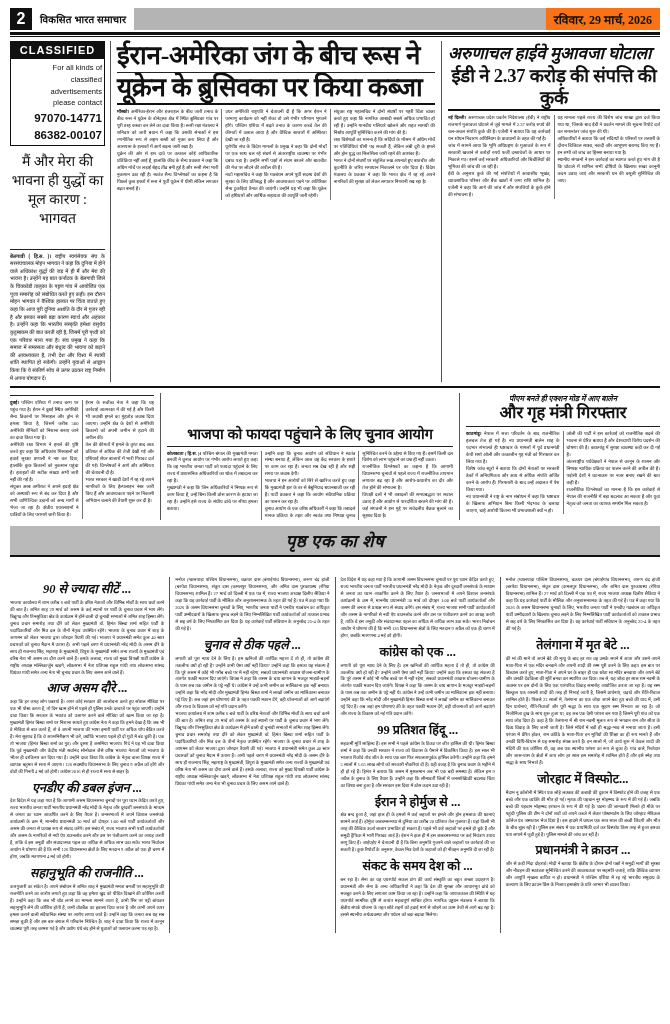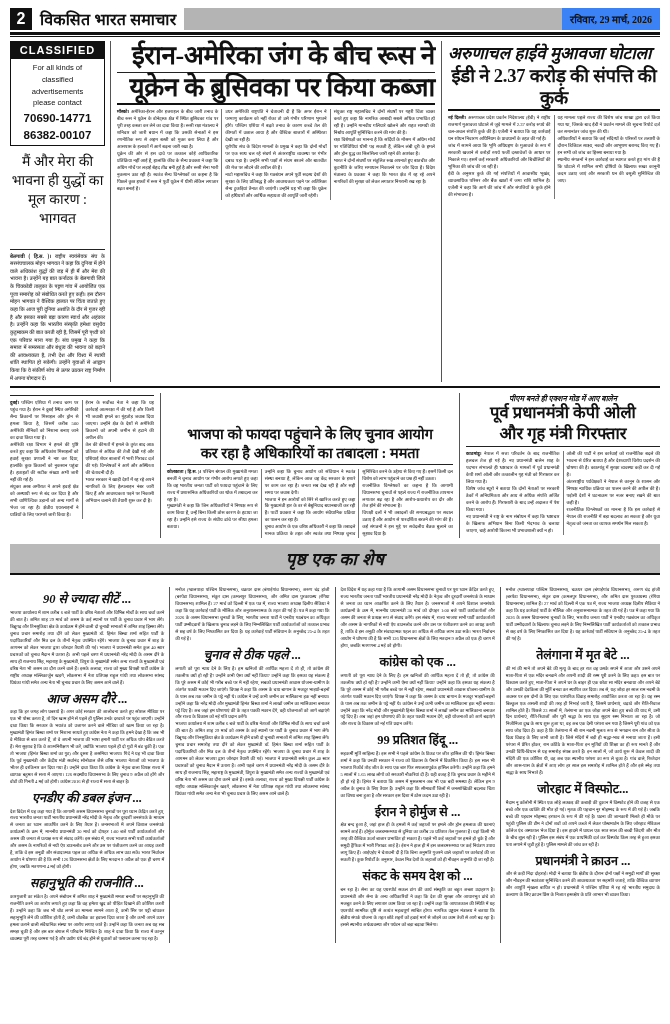"विकसित भारत समाचार" .paper-name { font-size: 16px -> 10px }
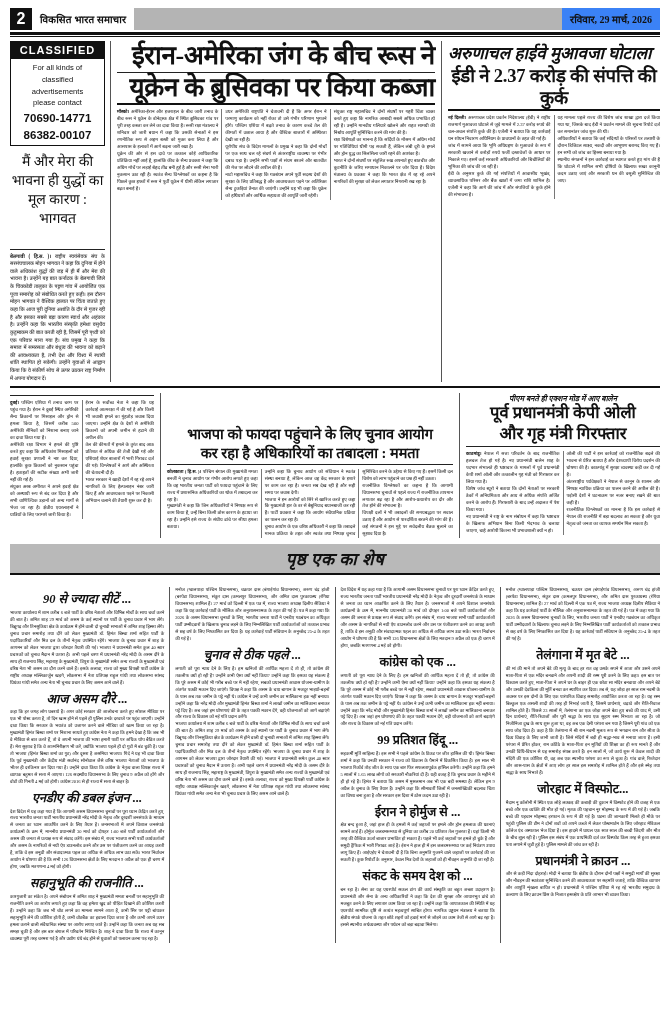"रविवार, 29 मार्च, 2026" .date-box { background: #3b82f6 -> #f97316; font-size: 10px -> 12px }
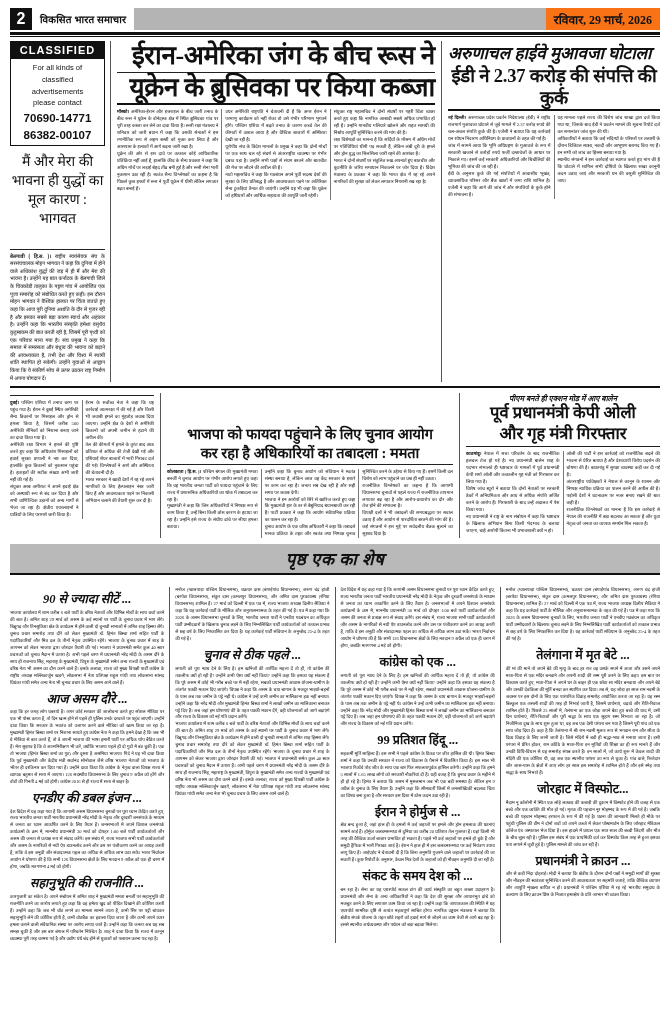"For all kinds of" .classified-body { text-align: center -> right }
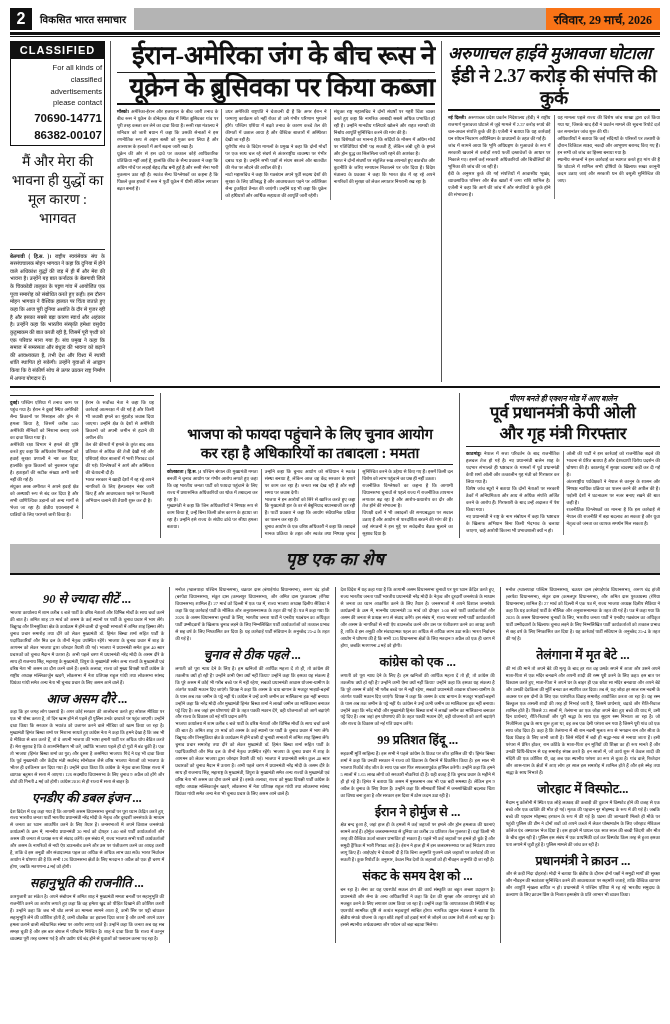"ईरान-अमेरिका जंग के बीच रूस" .lead-head { text-align: right -> left }
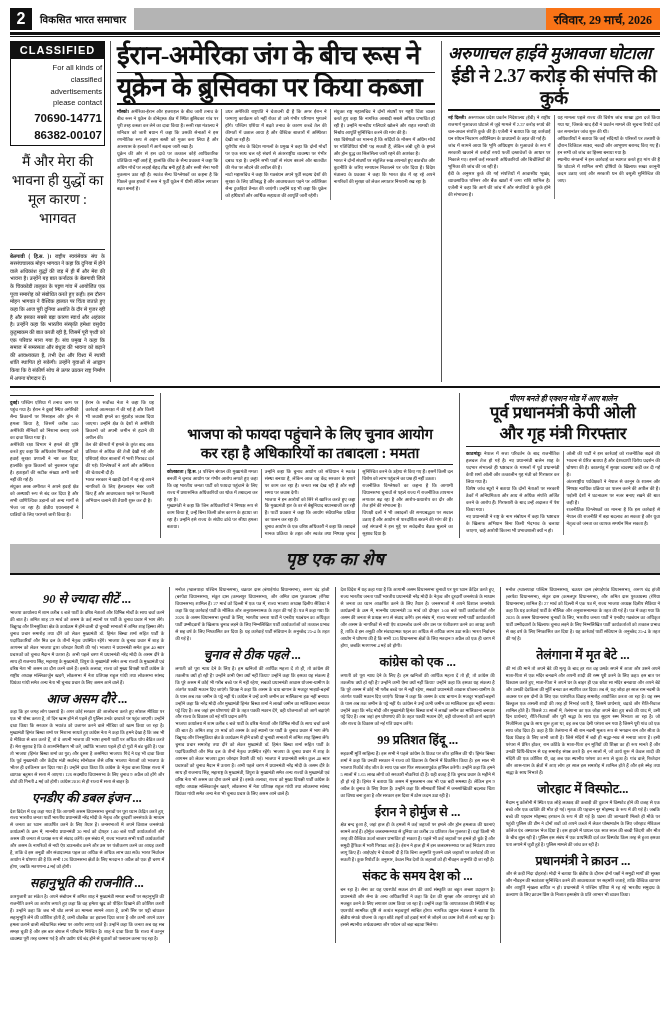"70690-14771" div.classified-phone { text: 70690-14771 -> 97070-14771 }
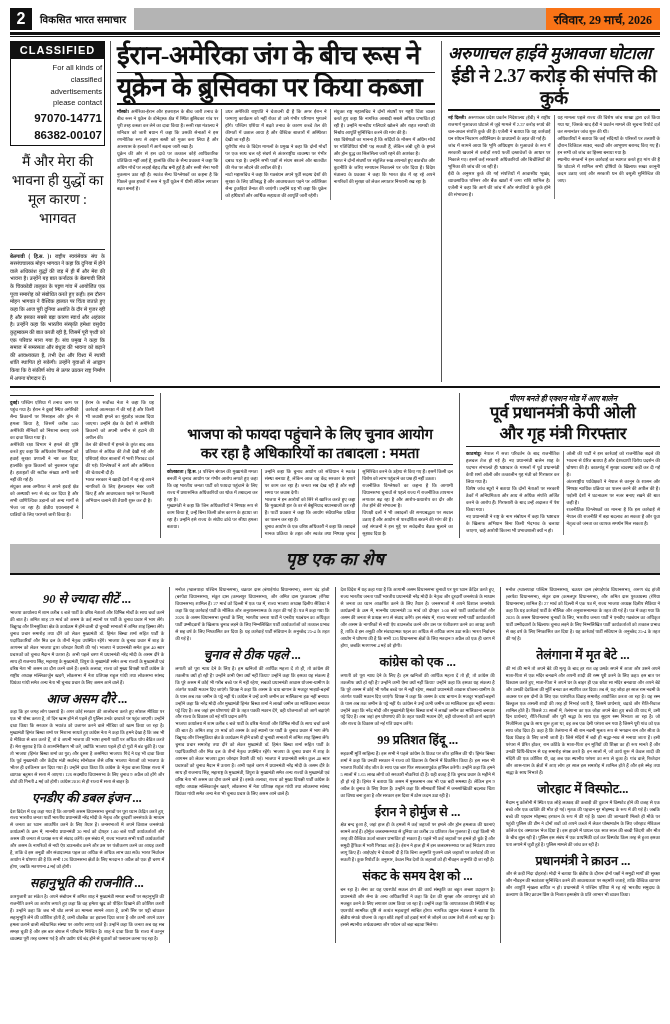"पूर्व प्रधानमंत्री केपी ओली" div.mid-head-c { html: <div>पूर्व प्रधानमंत्री केपी ओली</div> -> none }
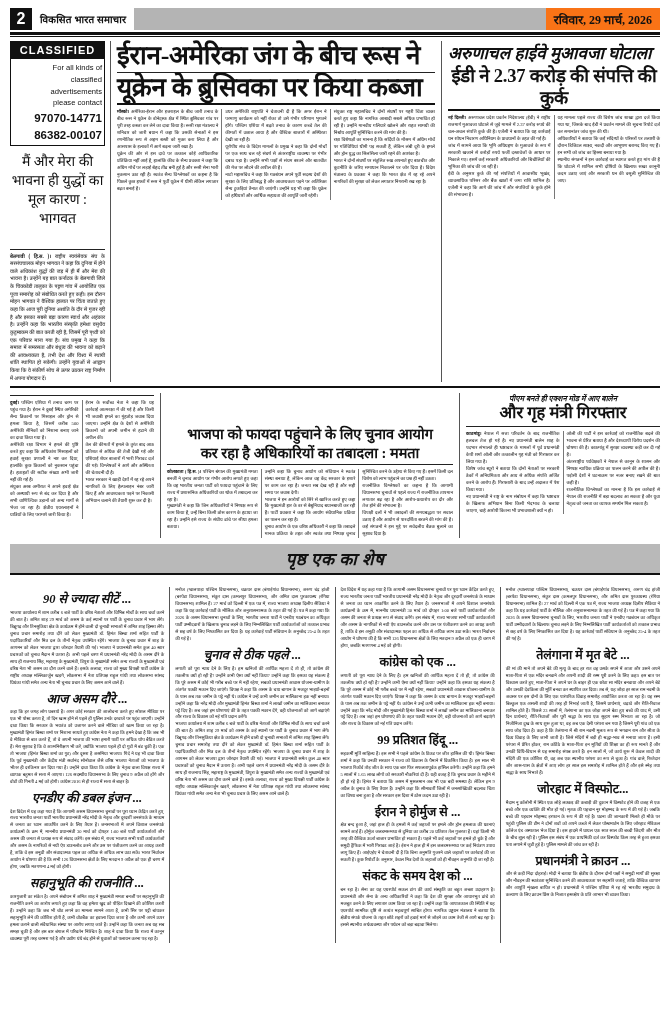"कर रहा है अधिकारियों का" div.mid-head { html: <div>कर रहा है अधिकारियों का तबादला : ममता</div> -> none }
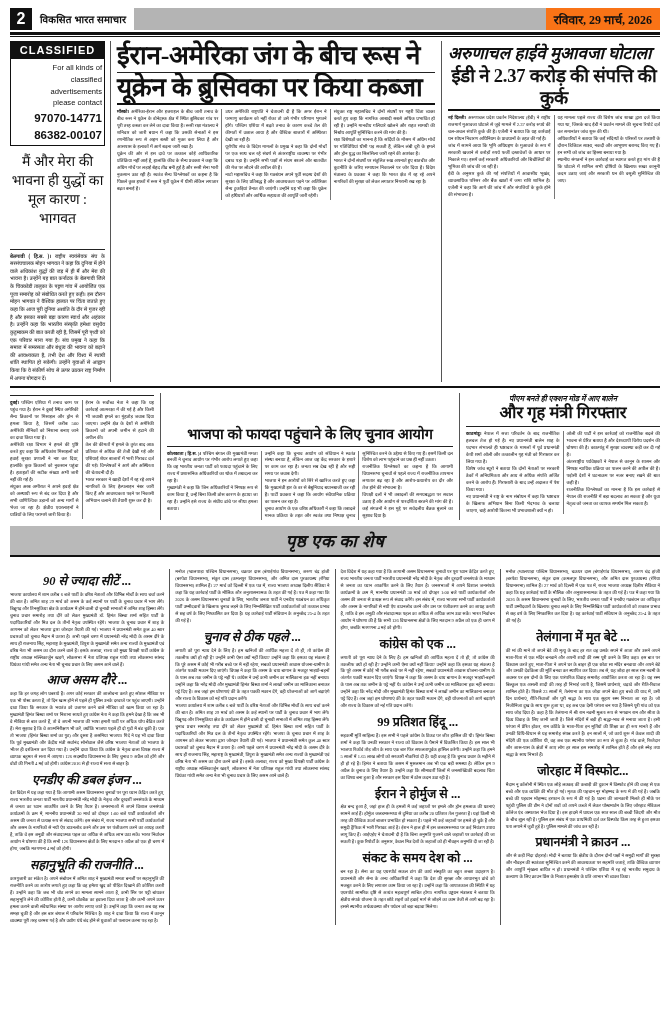"90 से ज्यादा सीटें ..." .bottom-grid { margin-top: 12px -> 20px }
